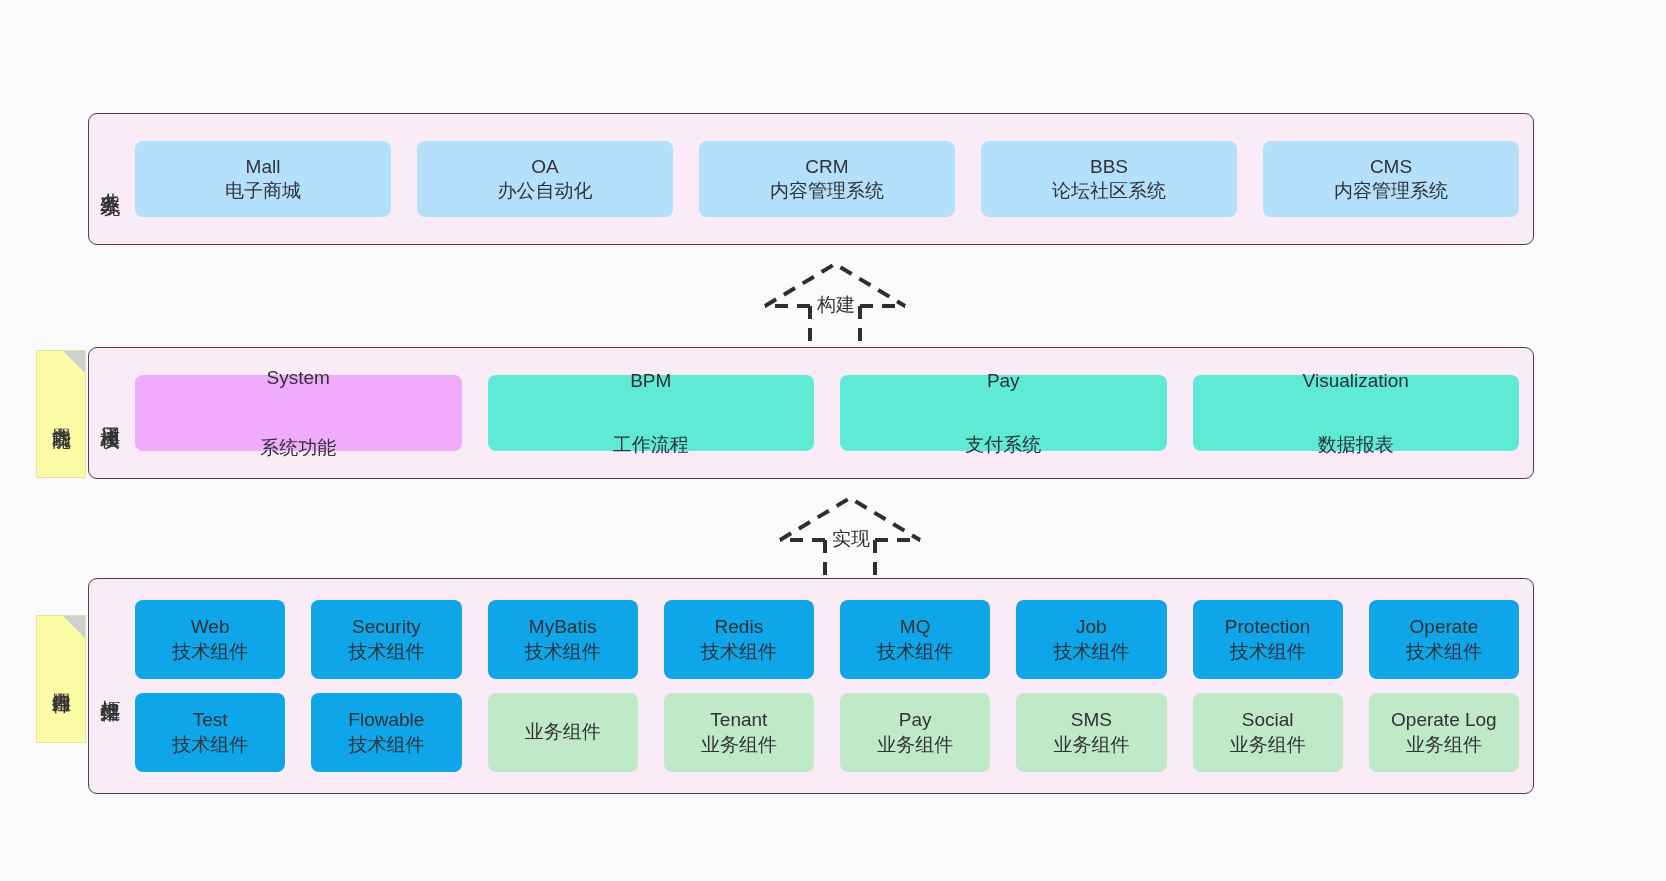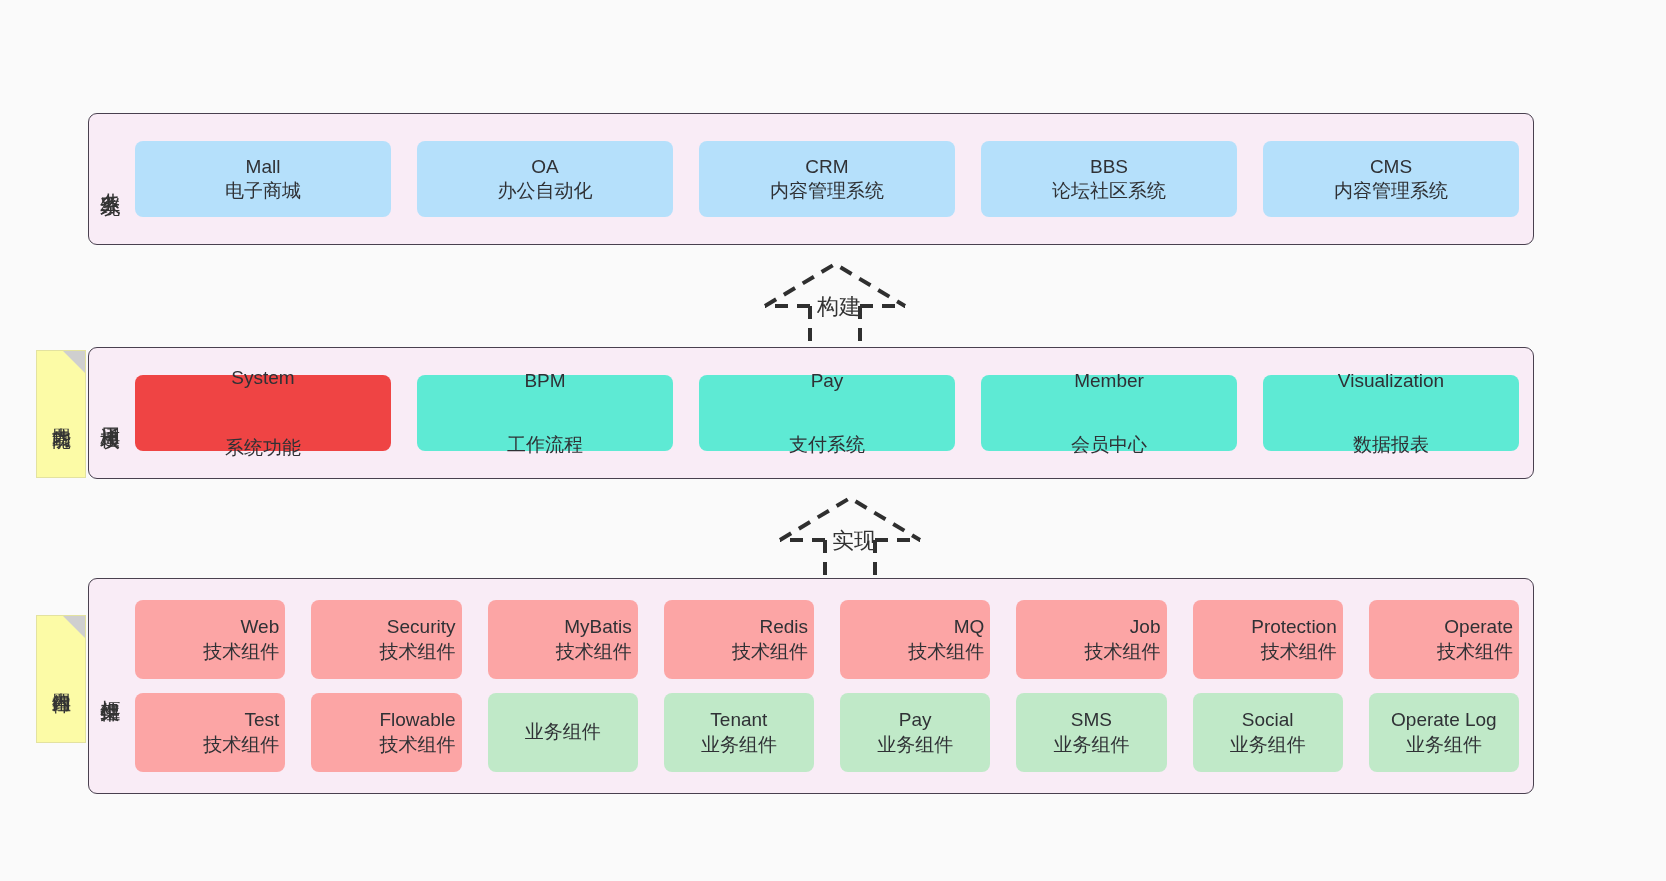"Mall" .card { padding: 4px 6px -> 4px 12px }
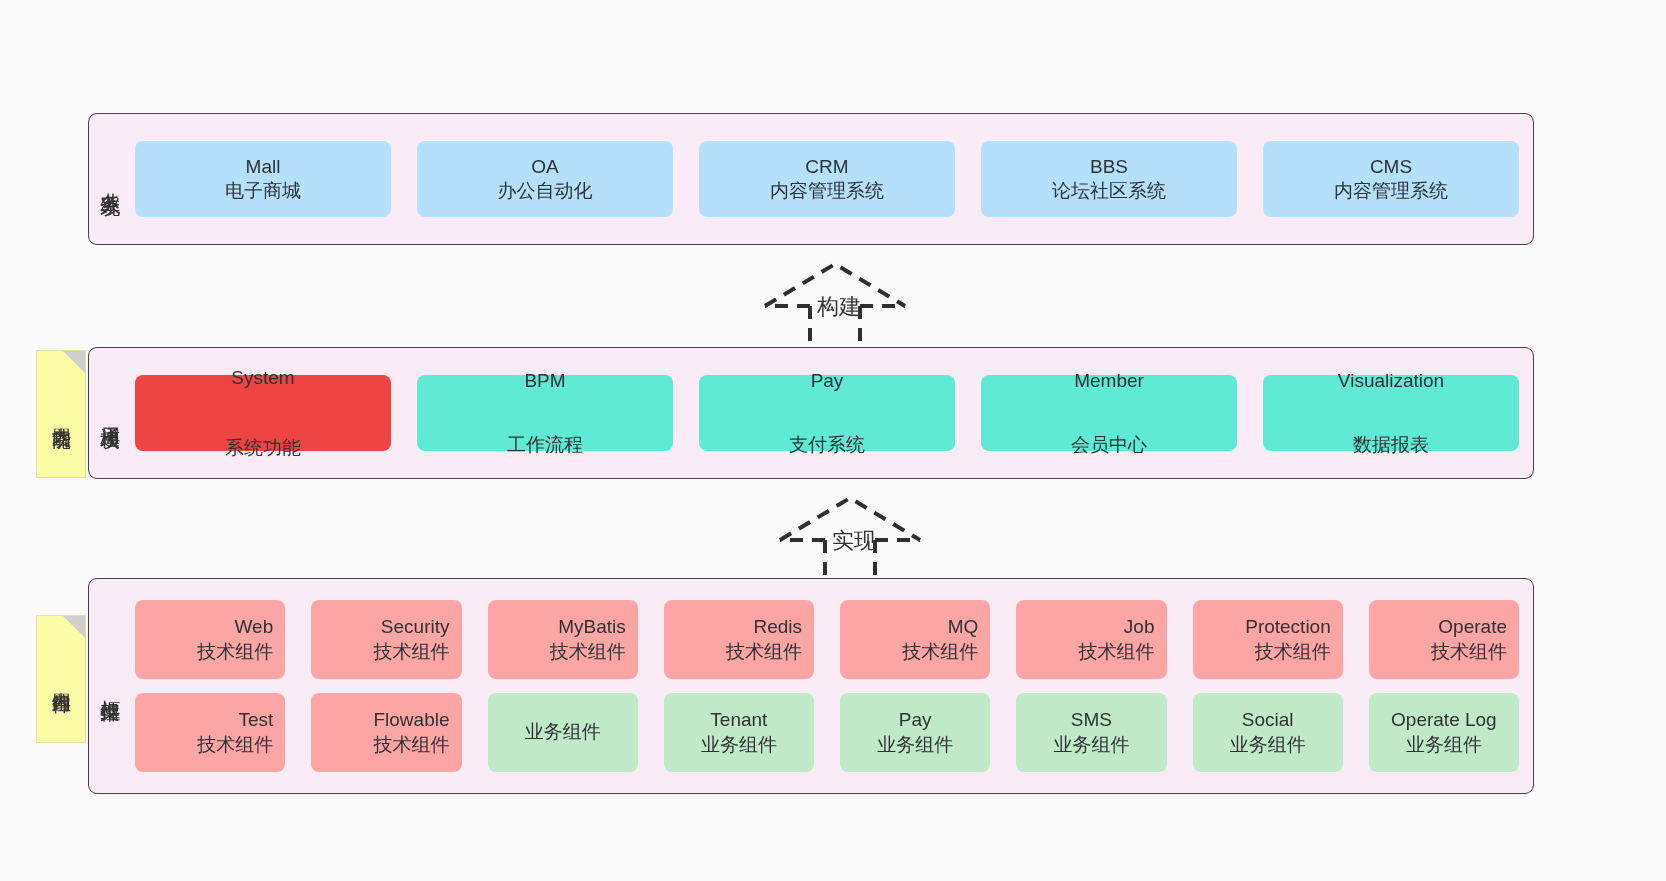"构建" .arrow-label { font-size: 22px -> 19px }
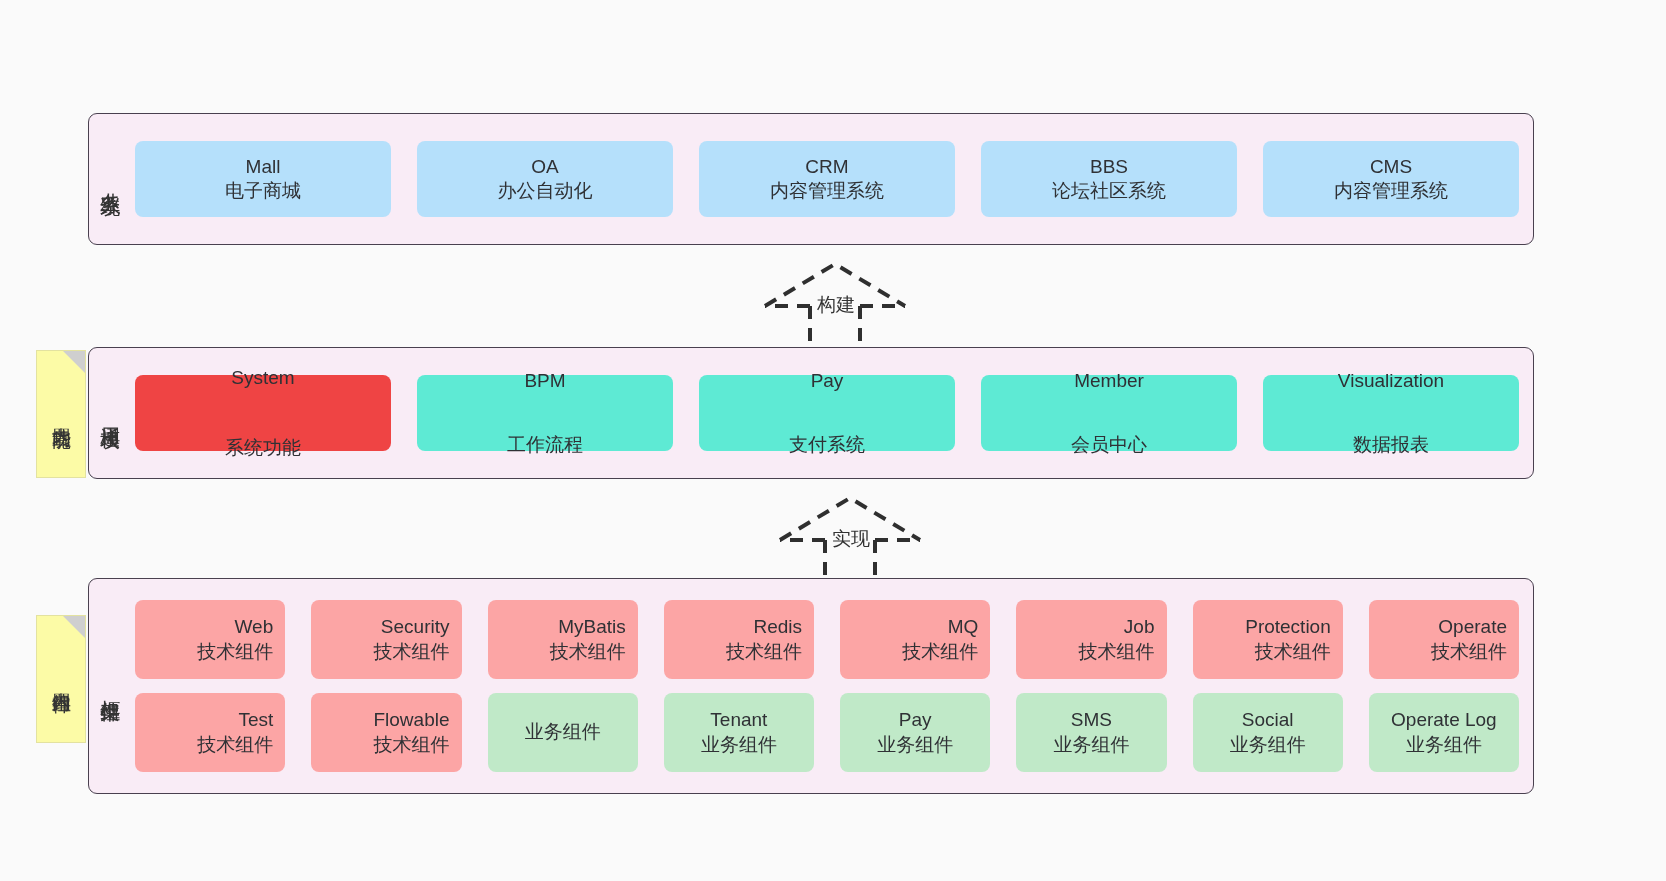"System" .c-red { background: #ef4444 -> #f0abfc }
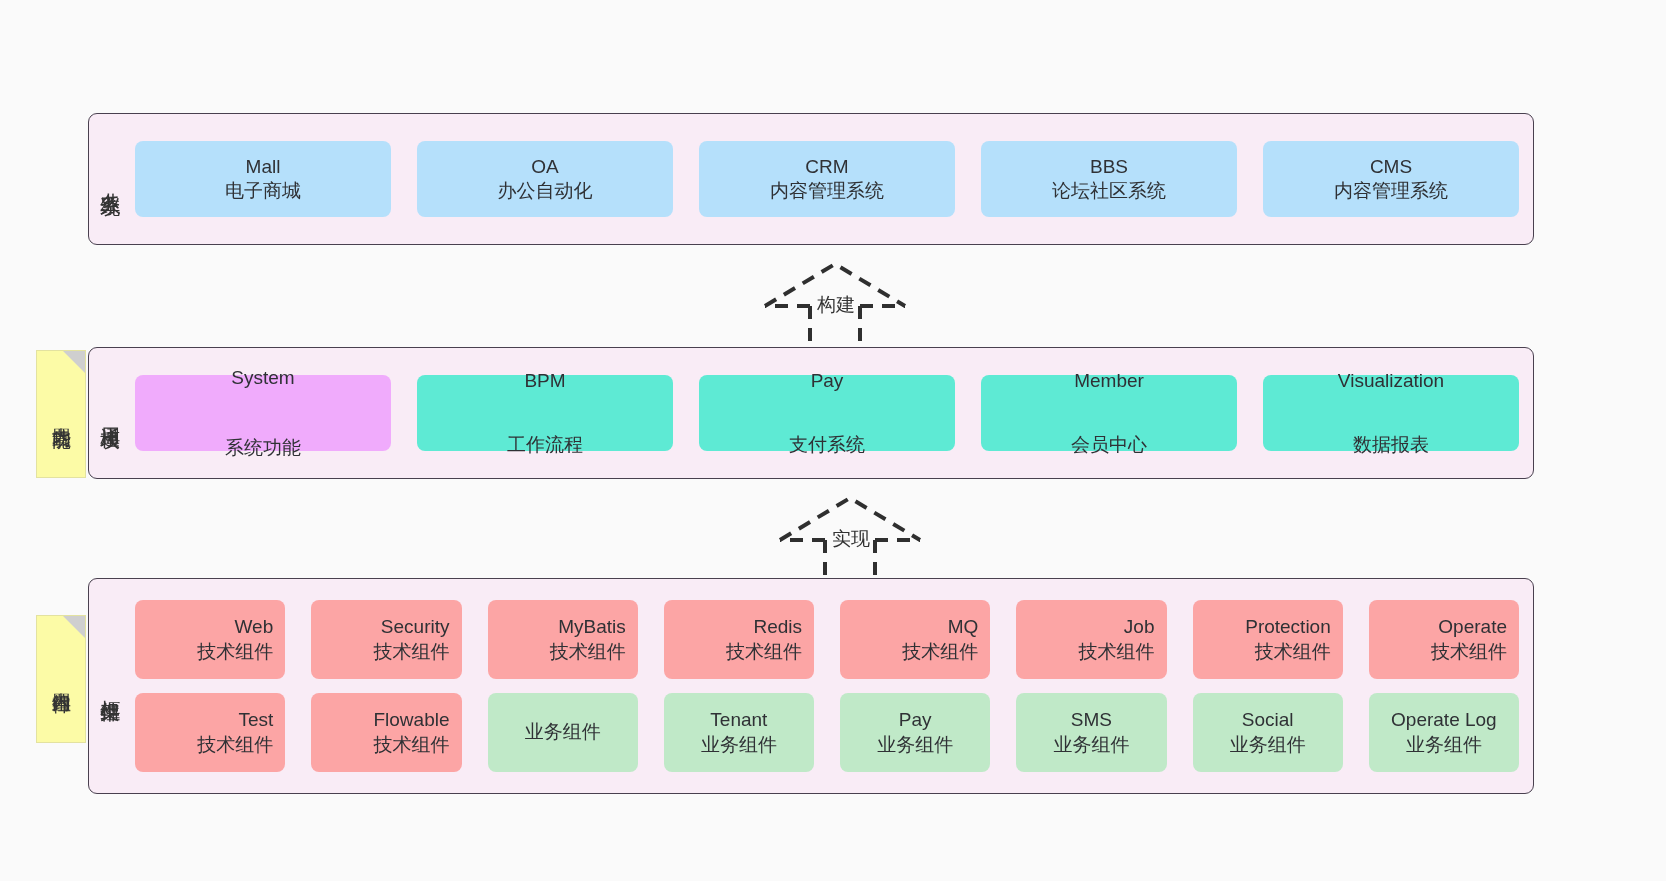"Member" div.card { html: <div> <span>Member</span> <span>会员中心</span> </div> -> none }
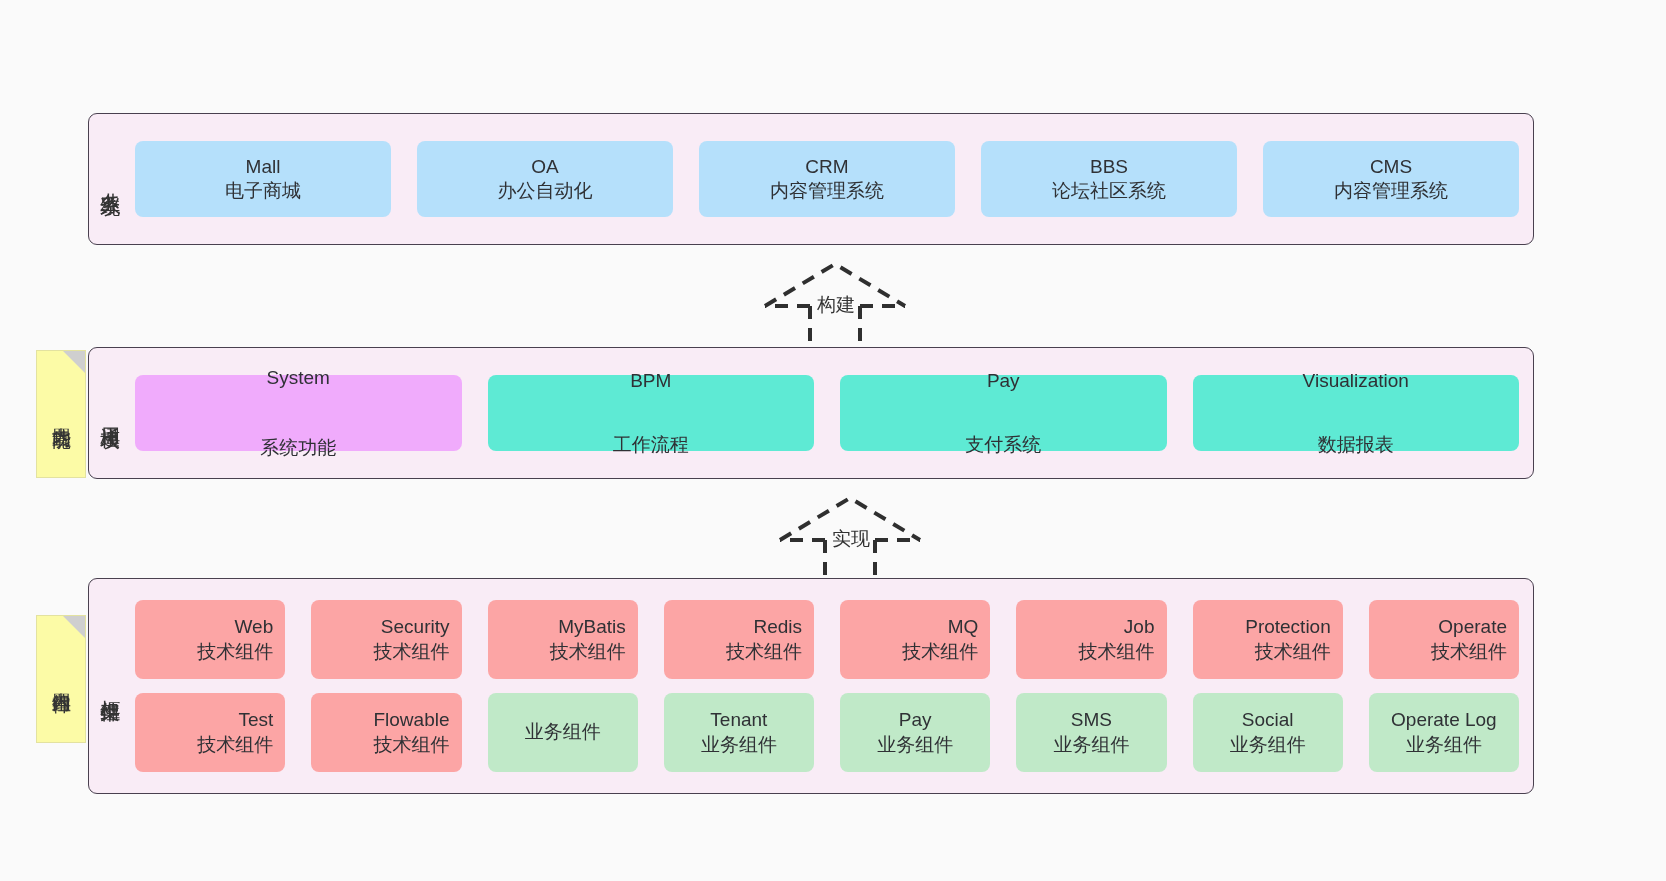"Web" .c-green { align-items: flex-end -> none; background: #fca5a5 -> #0ea5e9 }
